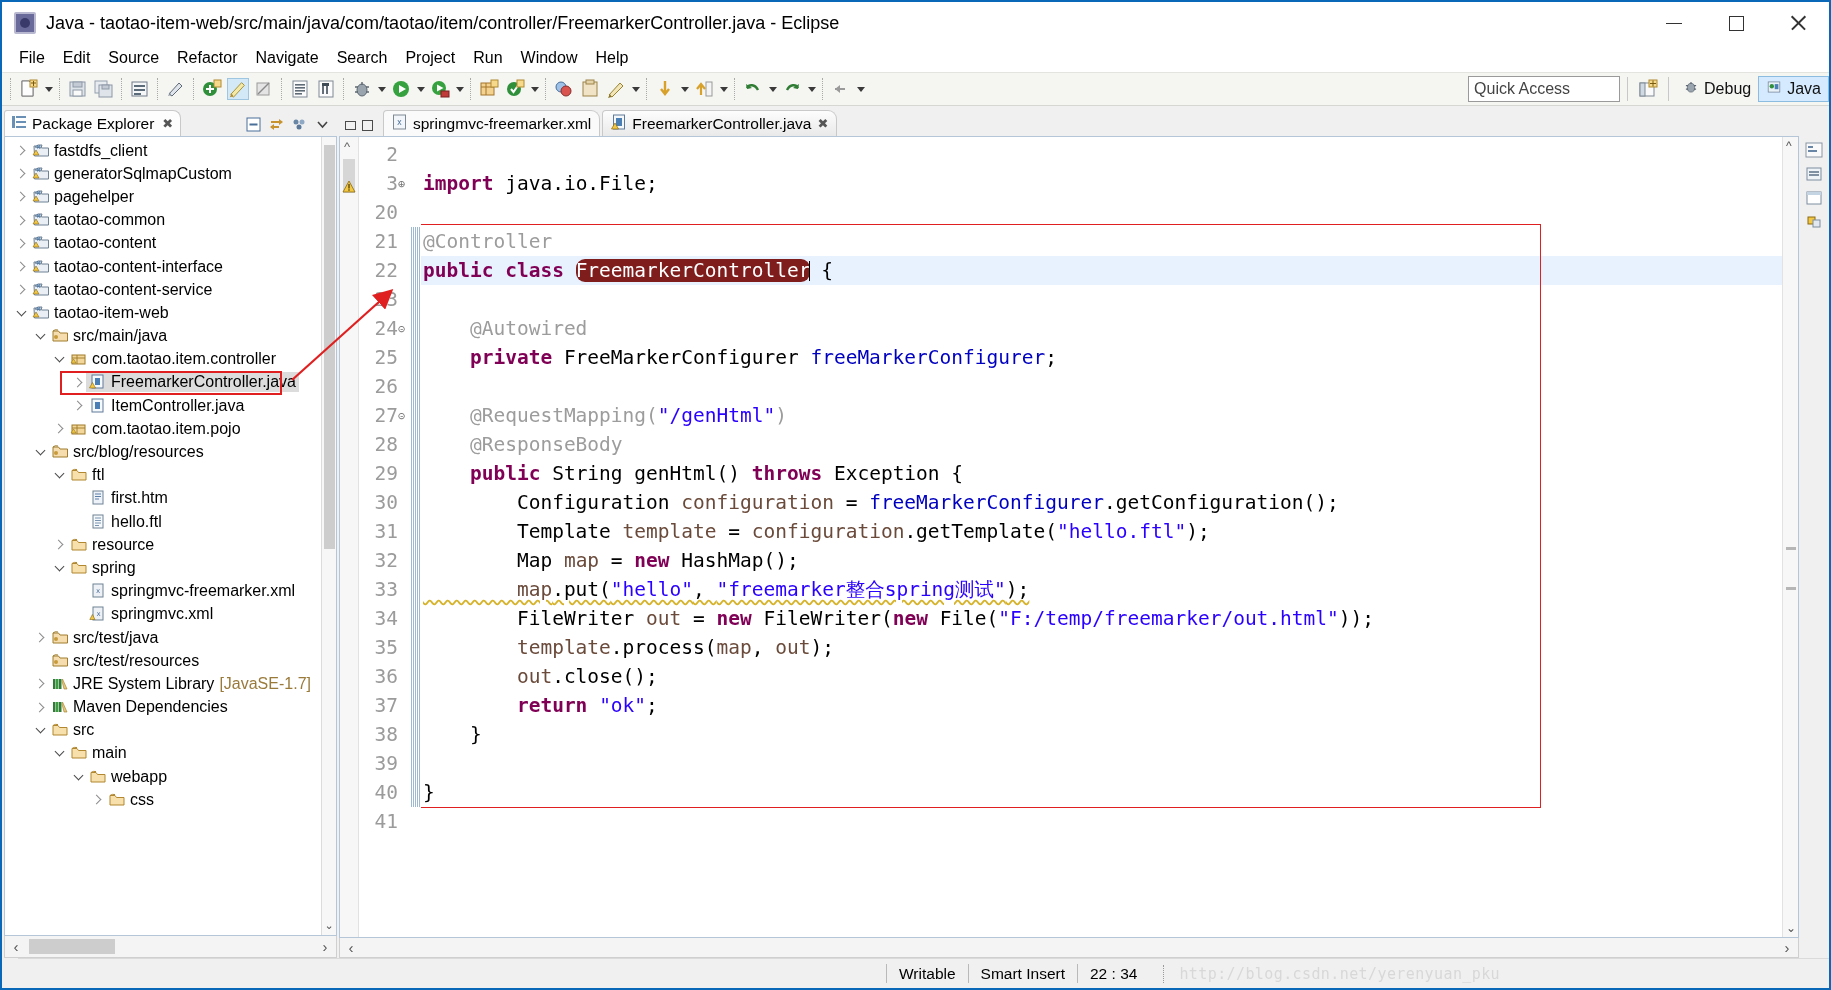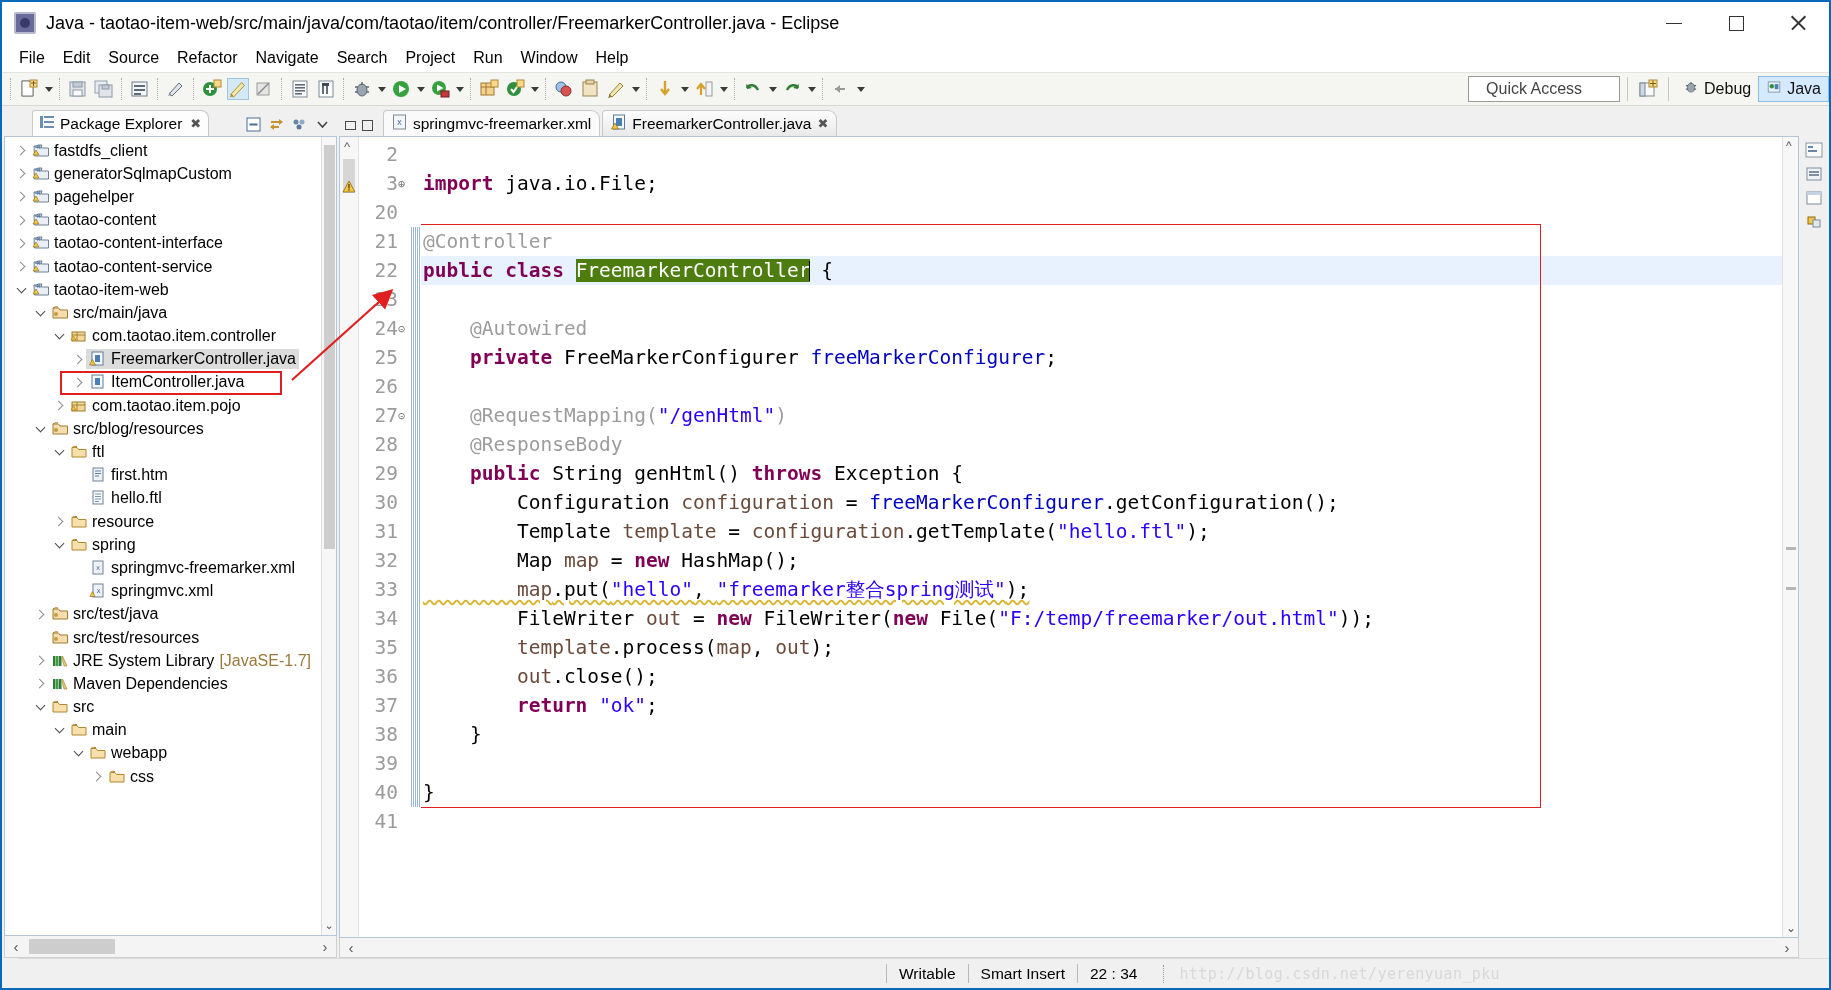"Quick Access" .quick-access { padding: 0 17px -> 0 5px }
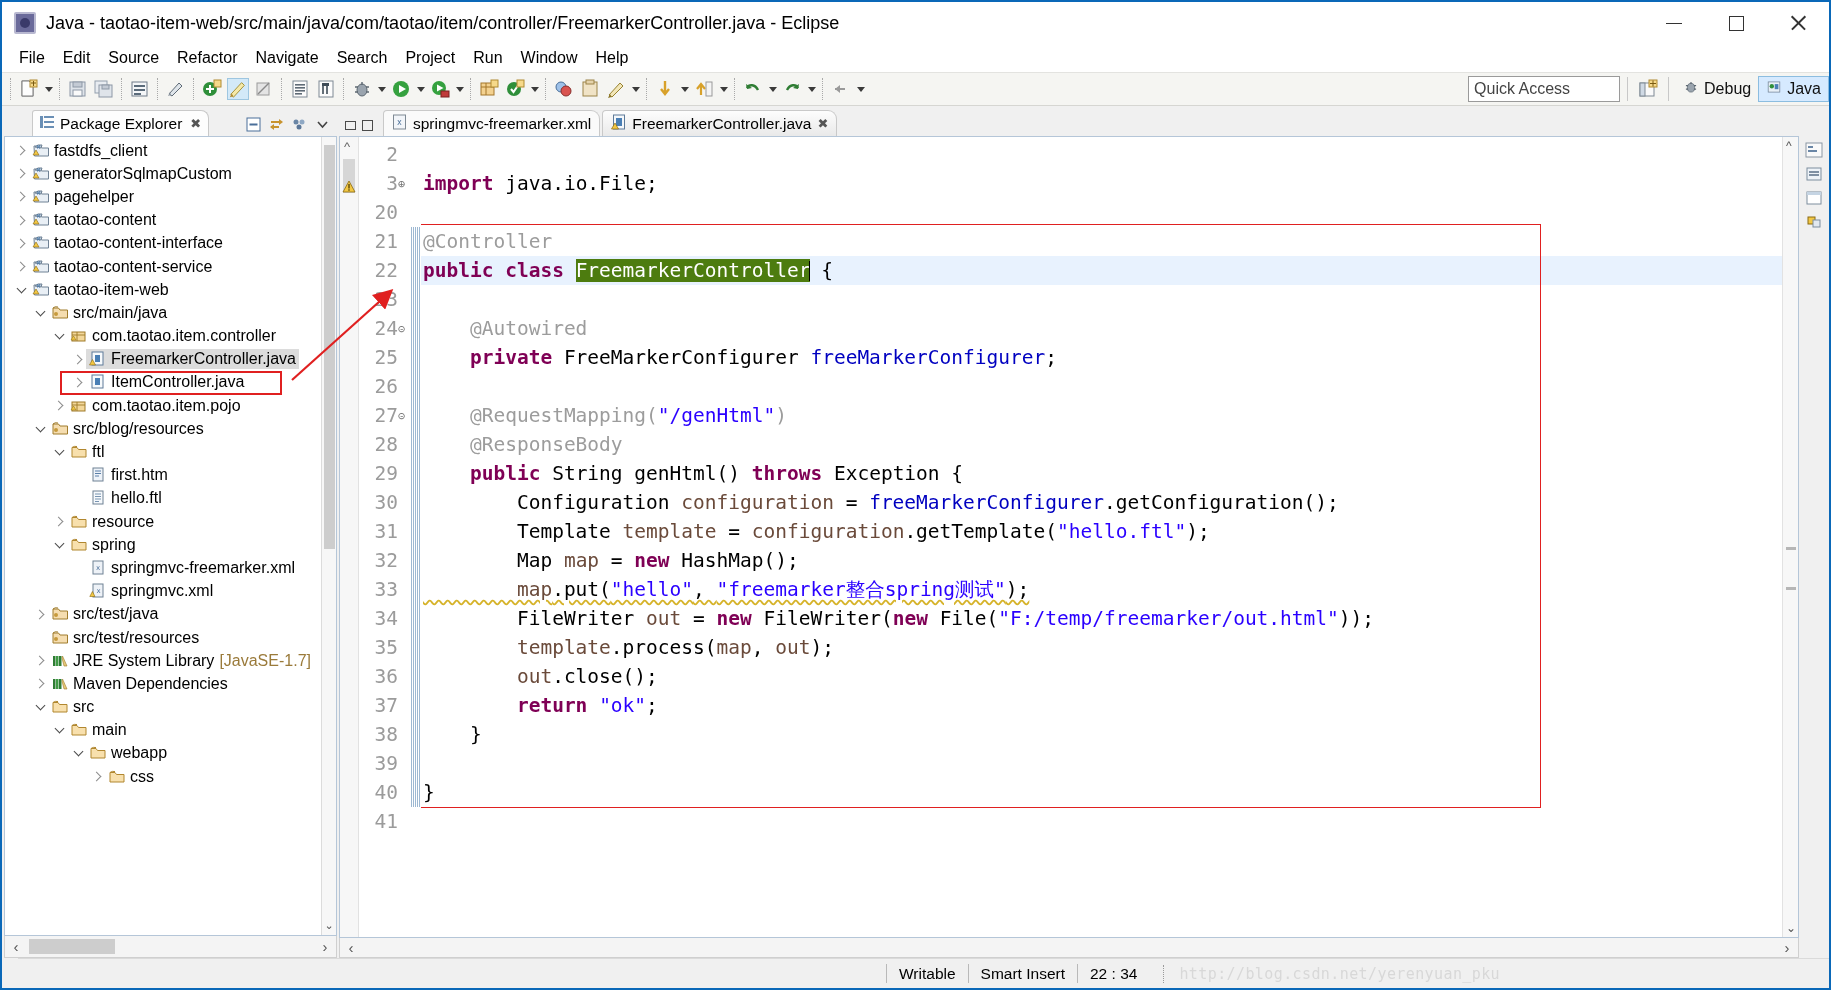"Package Explorer" .view-tabrow { margin-left: 28px -> none }
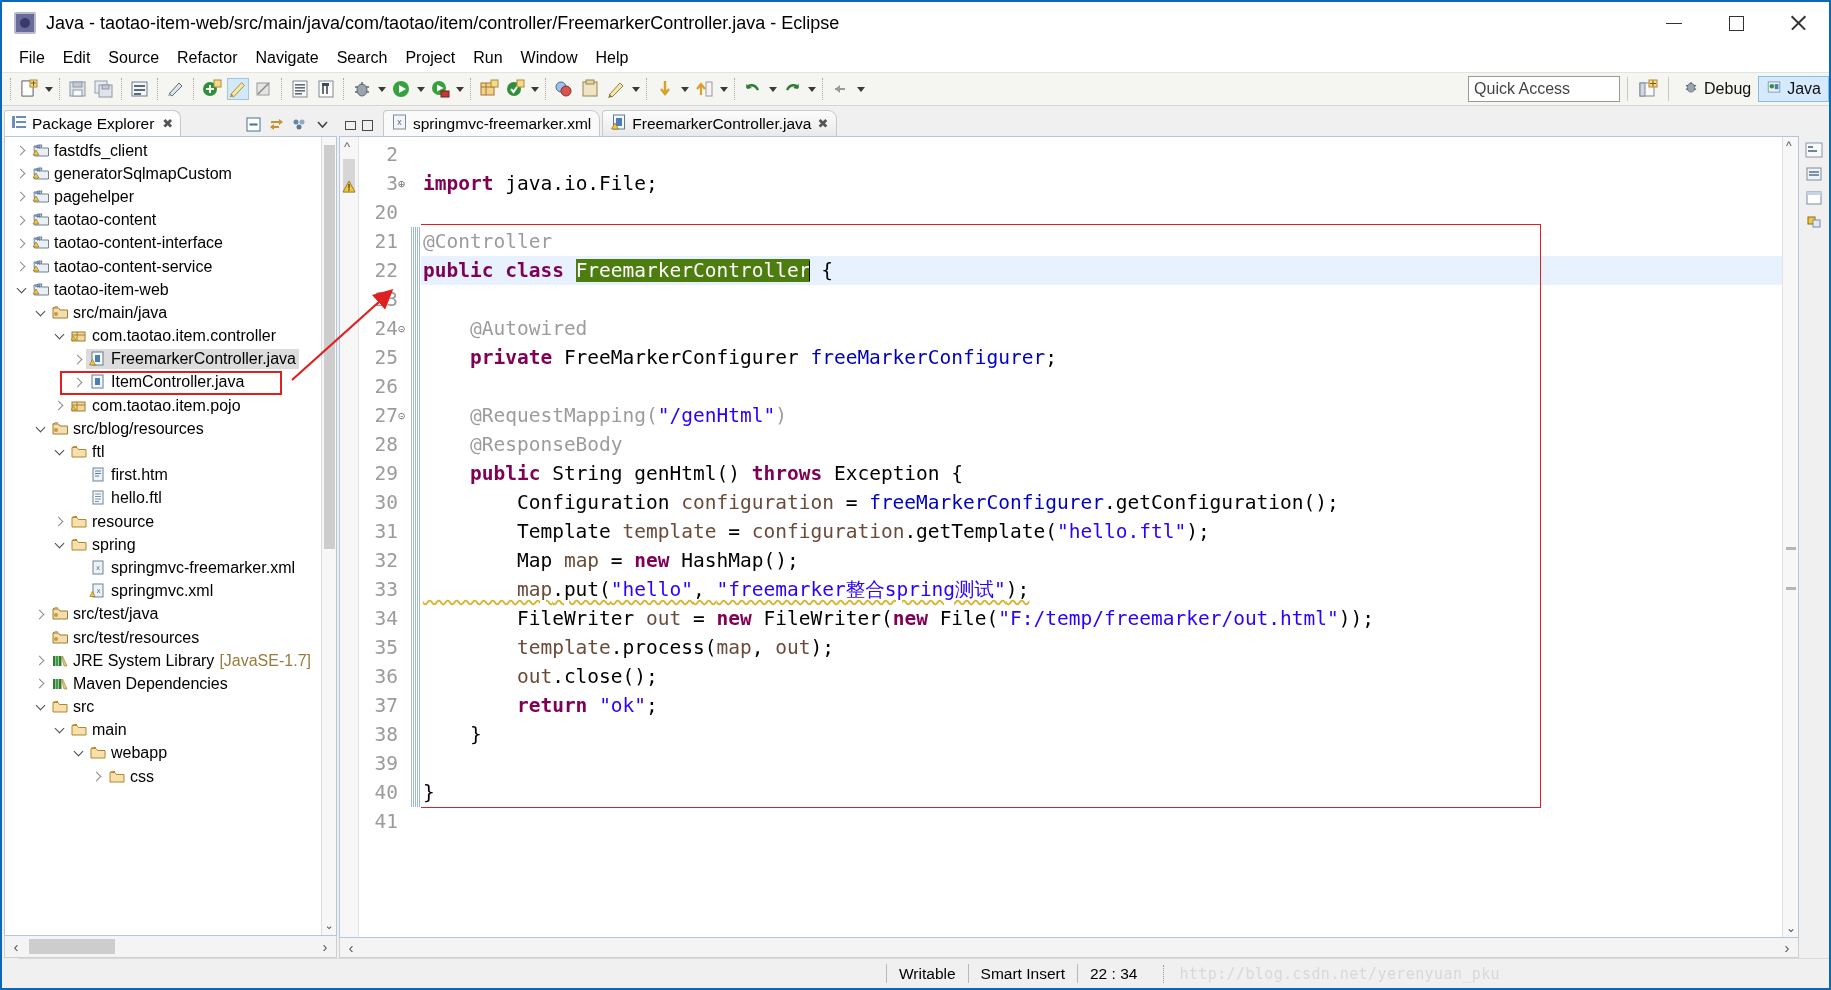"taotao-common" div.tree-row { html: none -> <div> <span></span> <span> <span><svg> <path></path> <path></path> <text>M</text> <path></path> </svg></span> <span>taotao-common</span> </span> </div> }
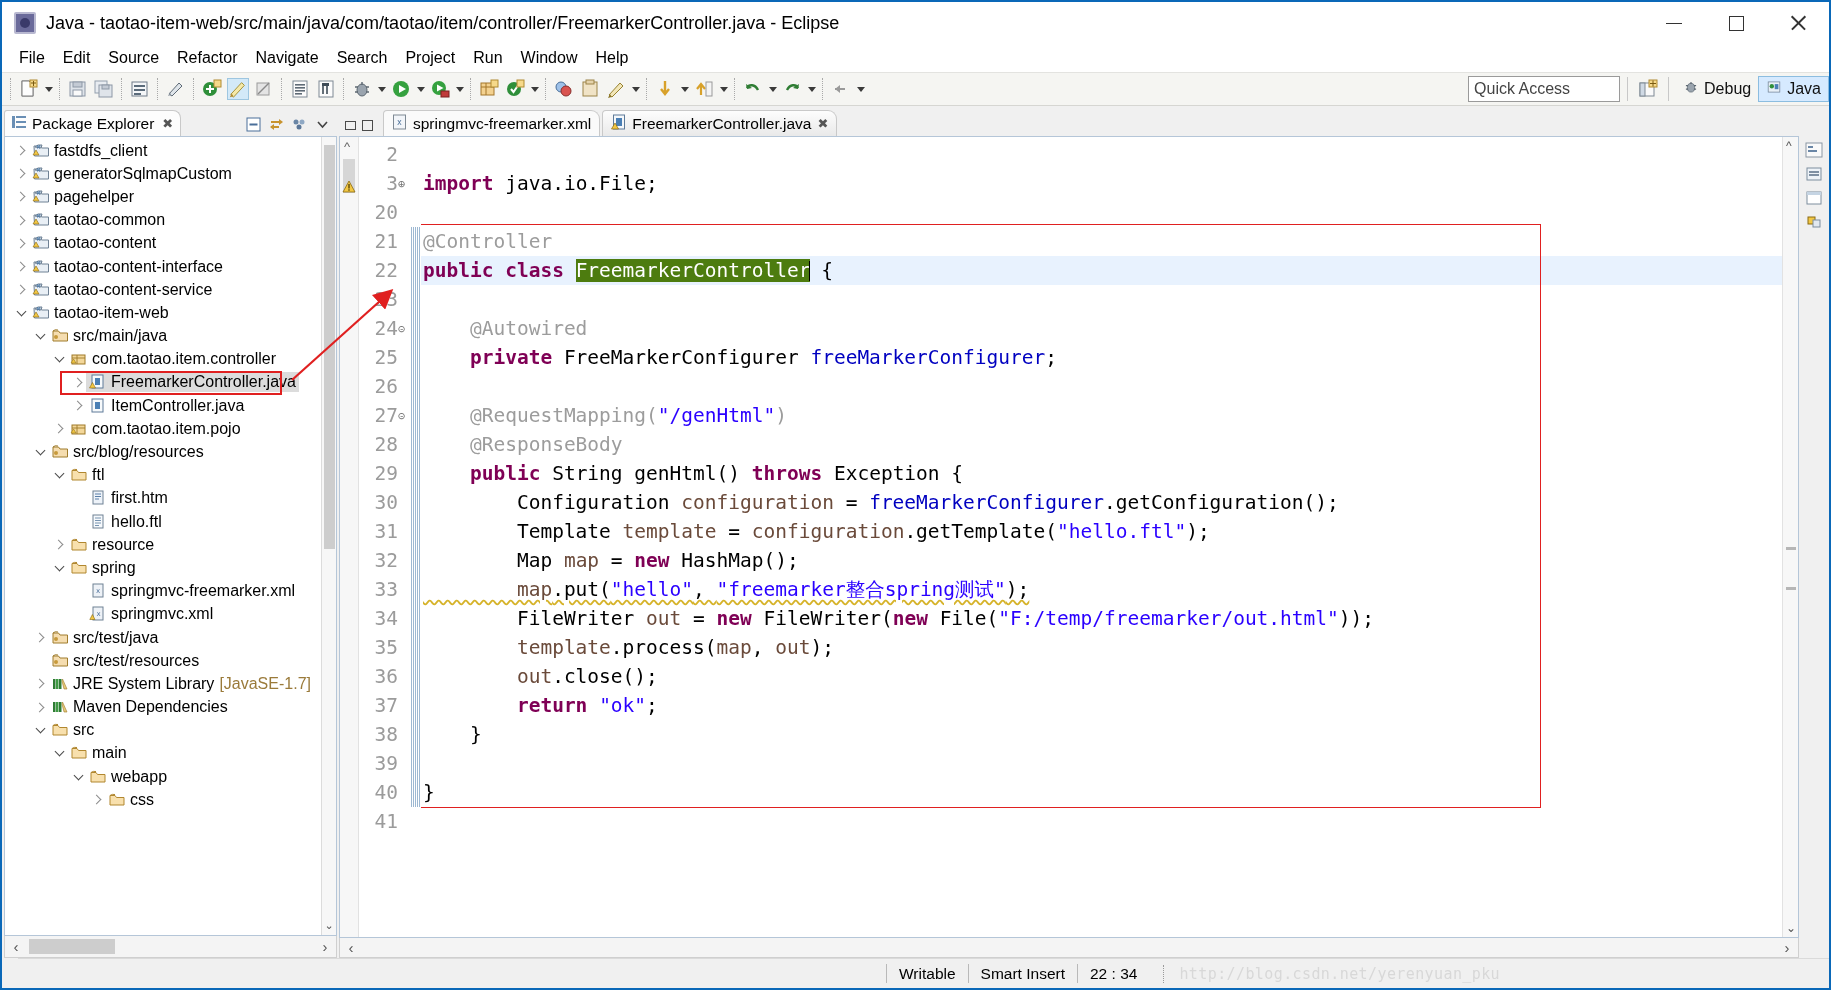"FreemarkerController" .sel { background: #4d7c0f -> #7f1d1d; border-radius: none -> 9px }
